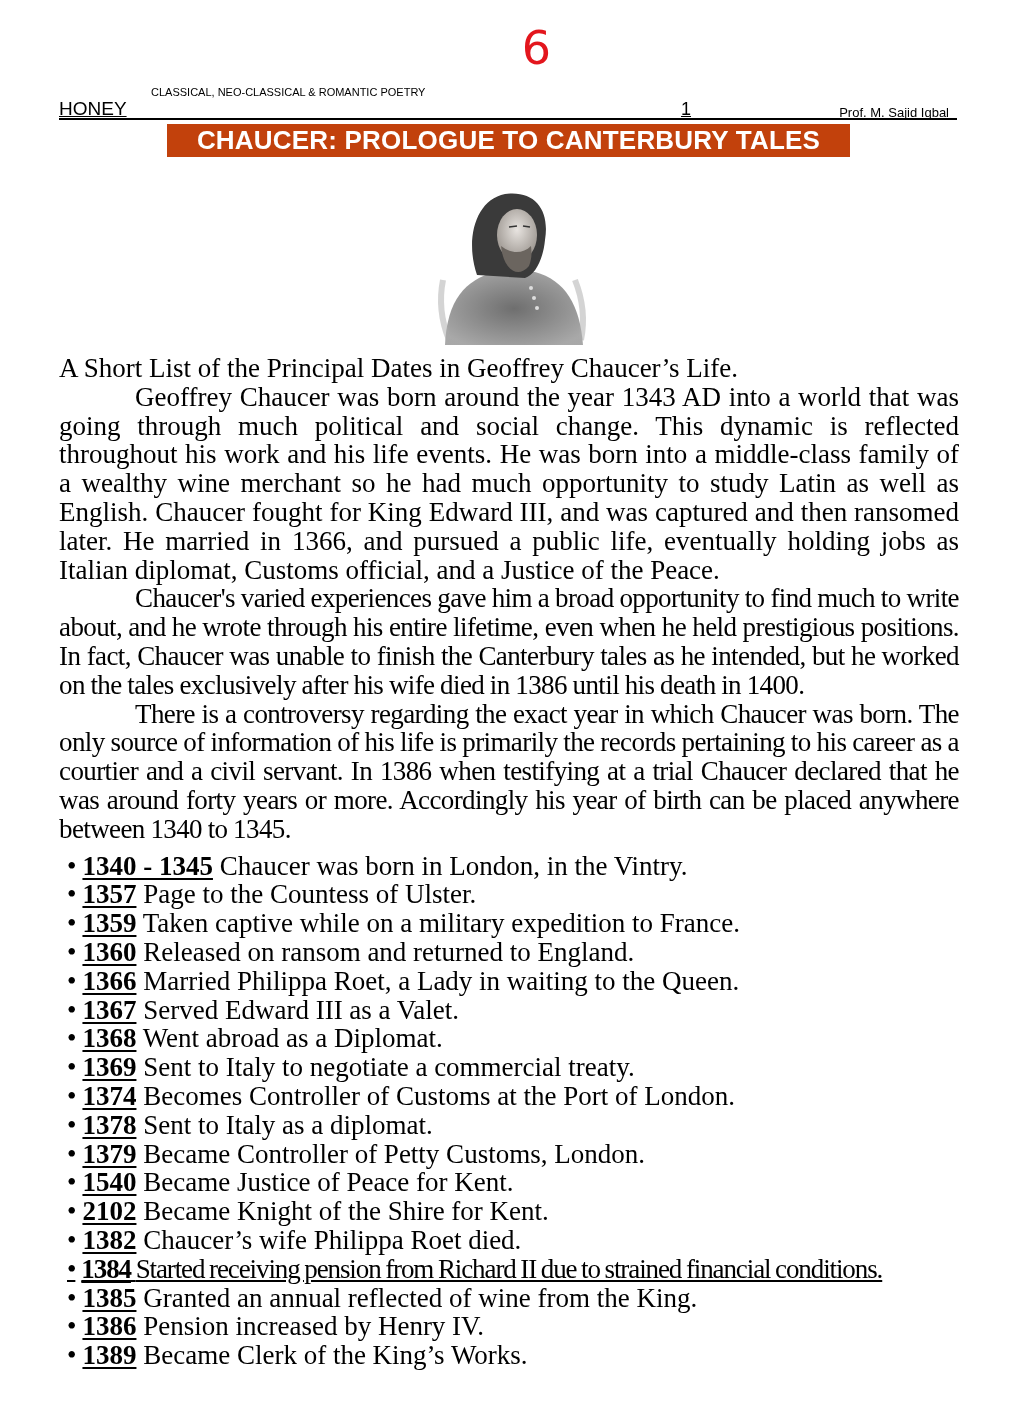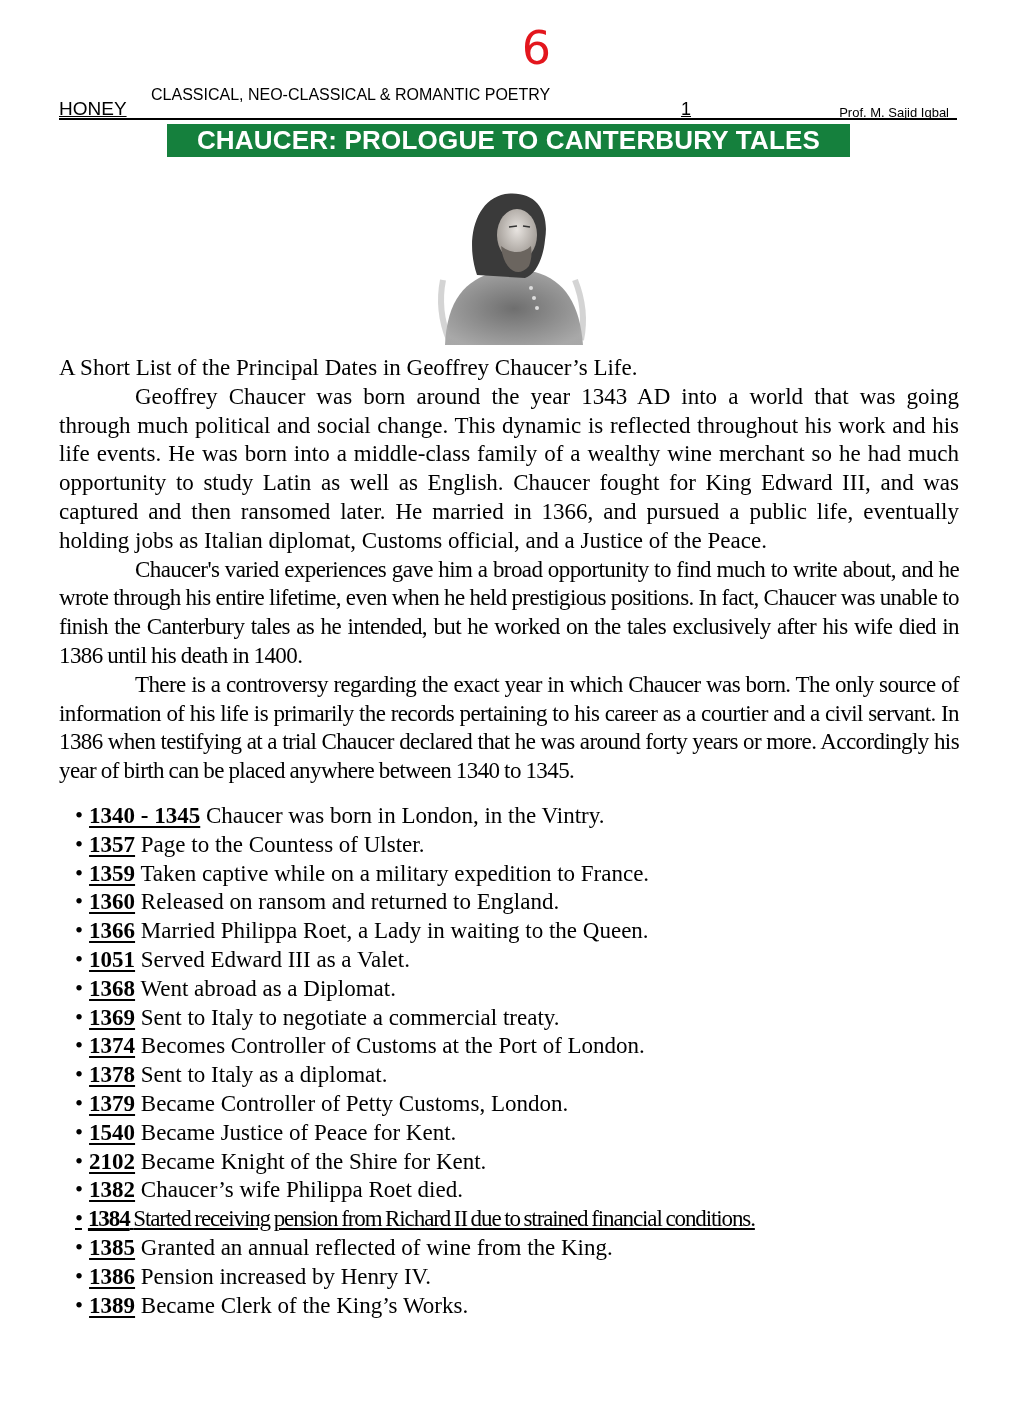"CLASSICAL, NEO-CLASSICAL & ROMANTIC" .h-mid { font-size: 16px -> 11px }
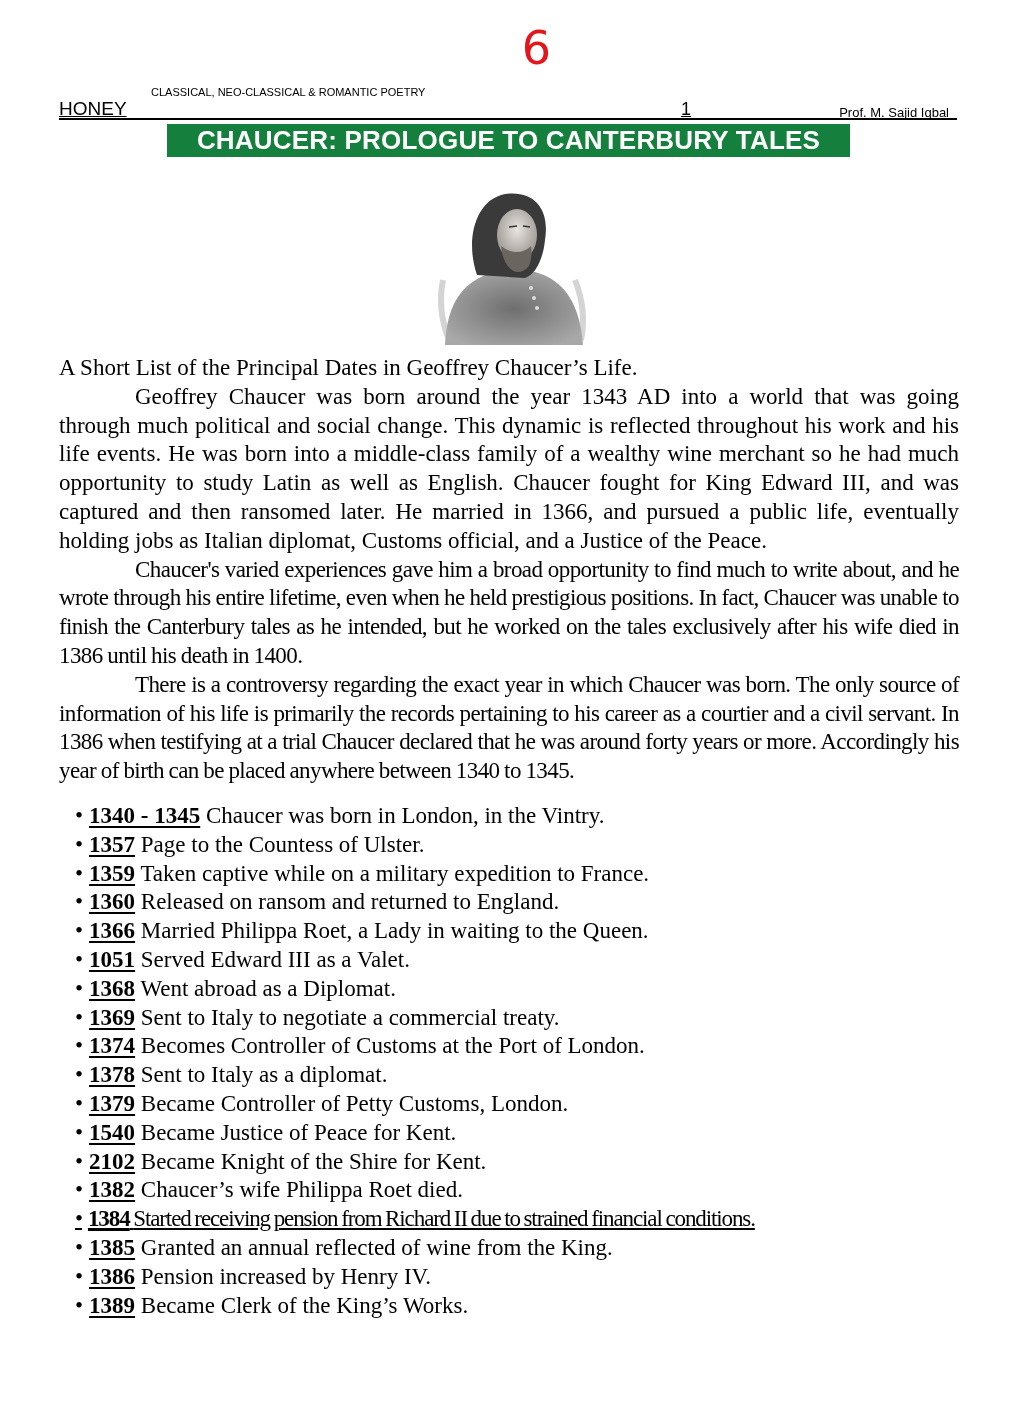"CHAUCER: PROLOGUE TO CANTERBURY TALES" .title-bar { background: #15803d -> #c2410c }
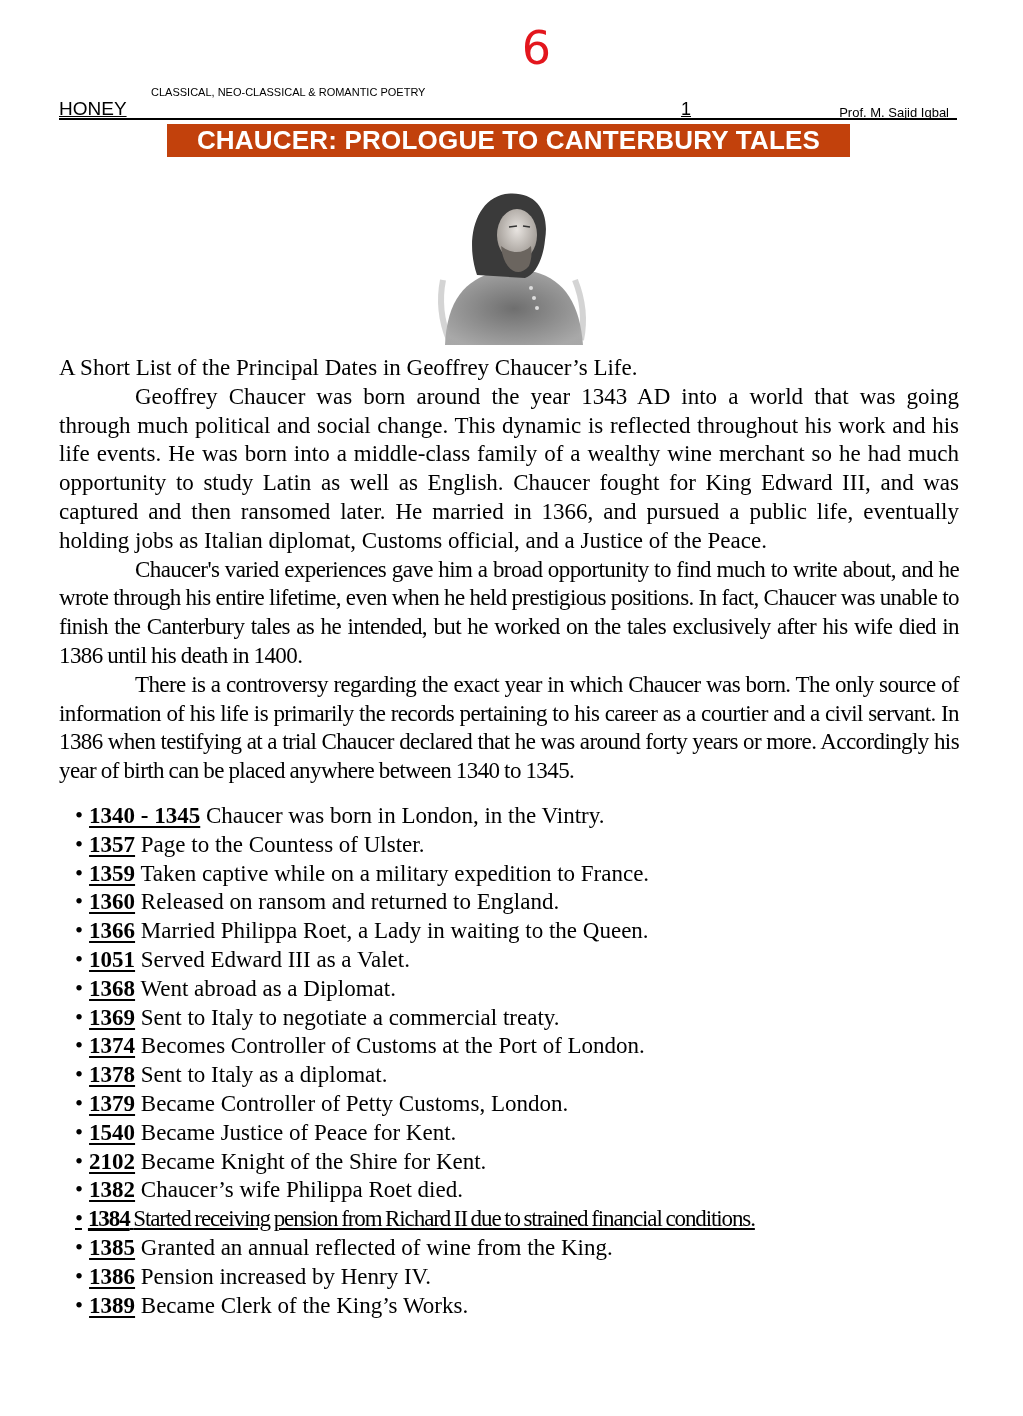"A Short List of the" .content { font-size: 23px -> 27px }
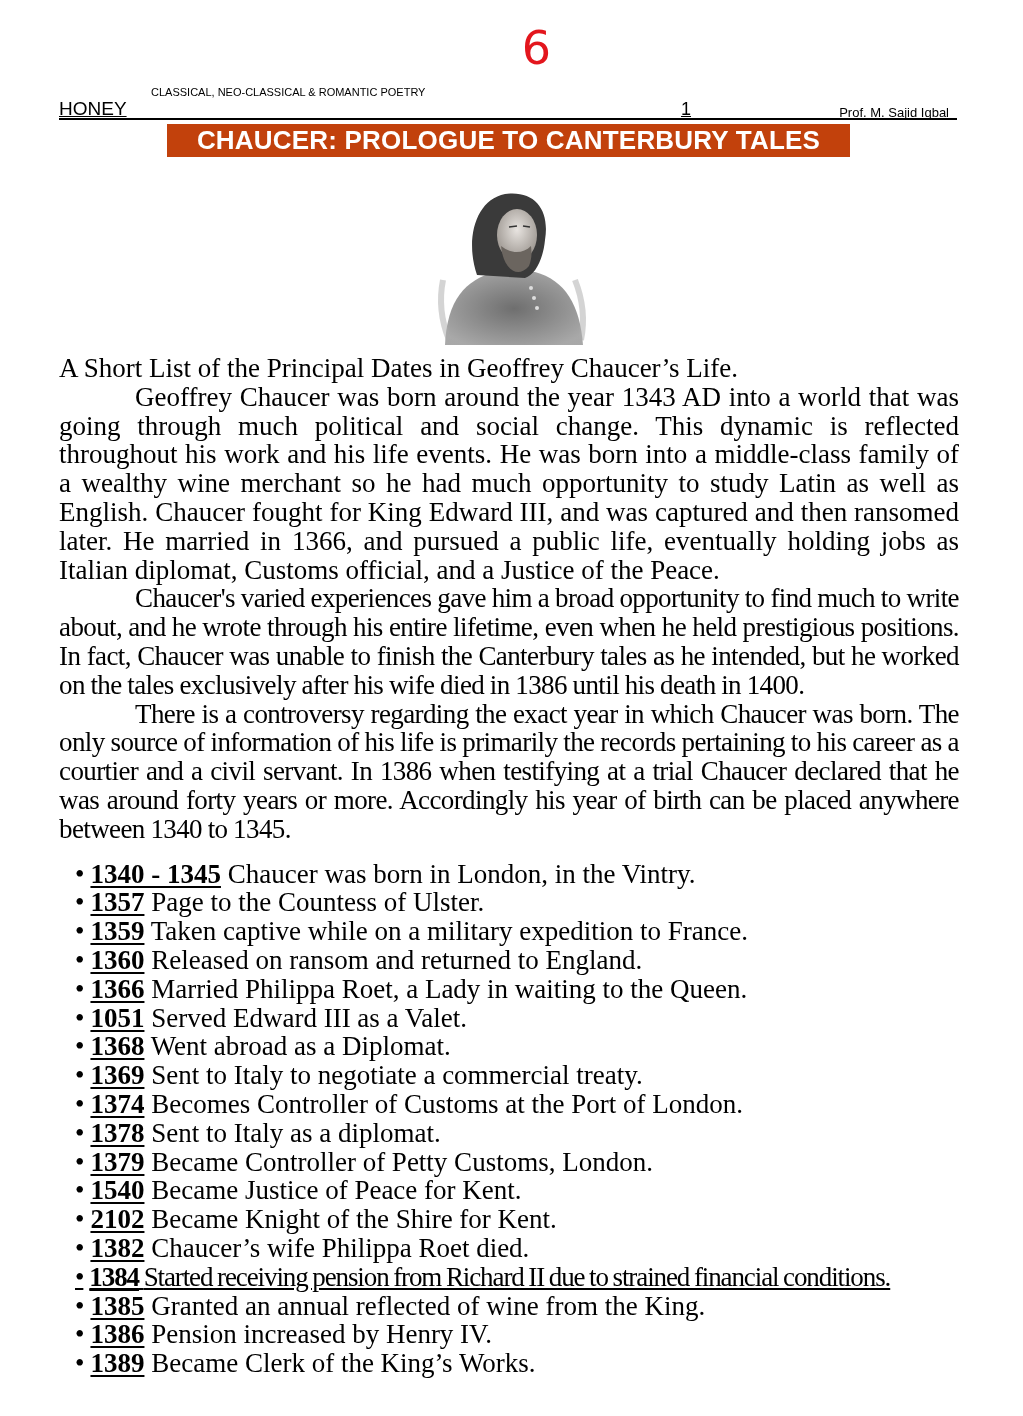"• 1340 - 1345 Chaucer" ul.dates { margin: 16px -> 8px }
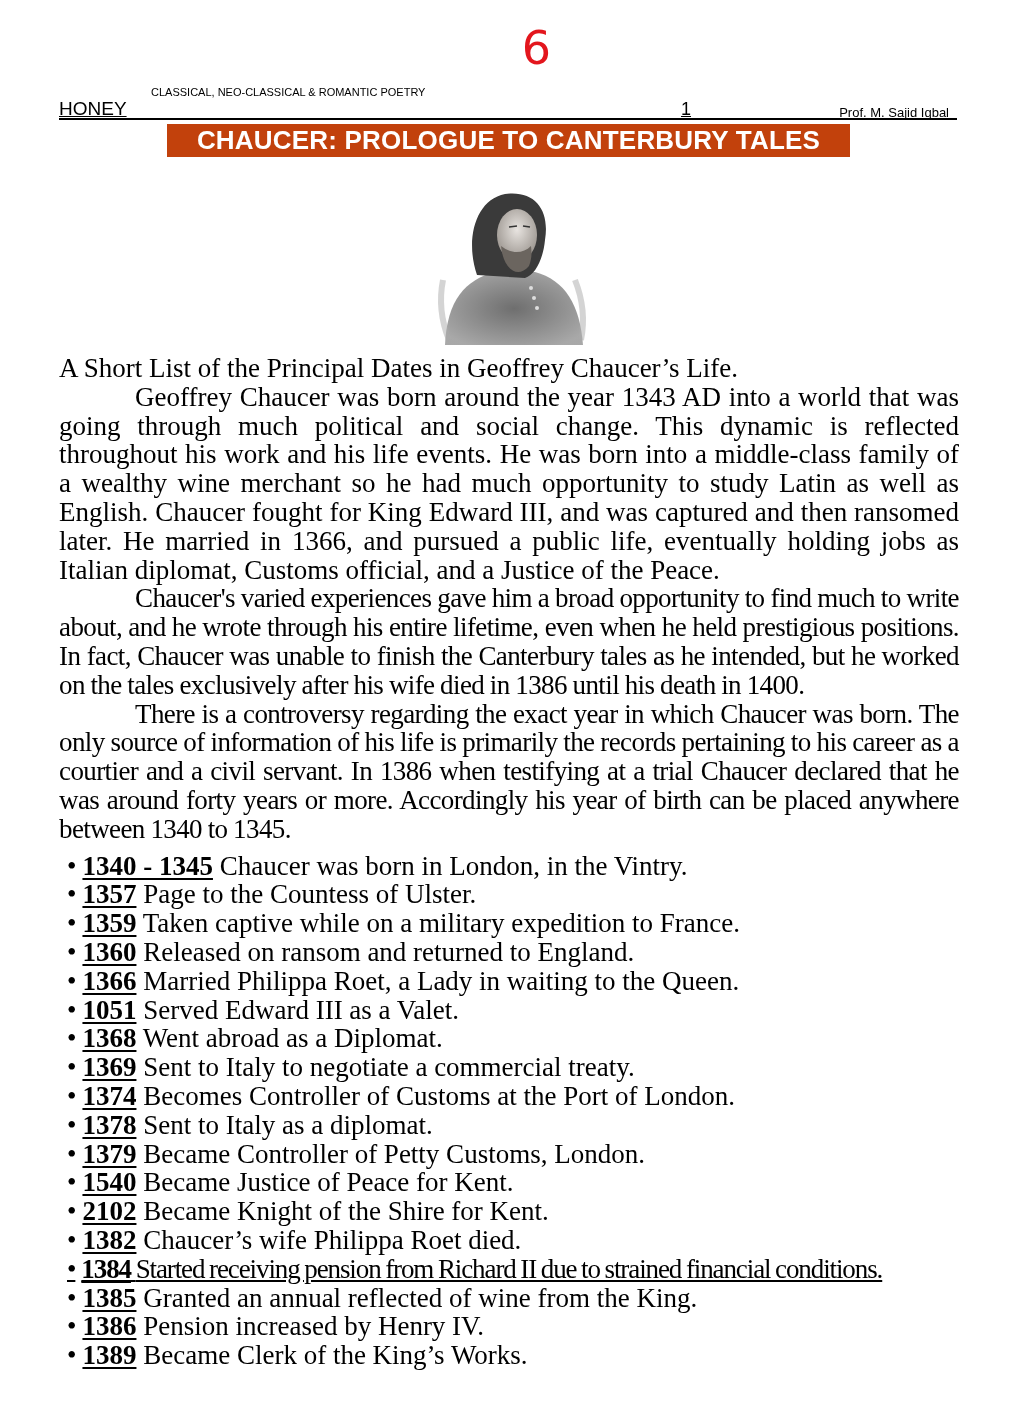"1051" span.year { text: 1051 -> 1367 }
